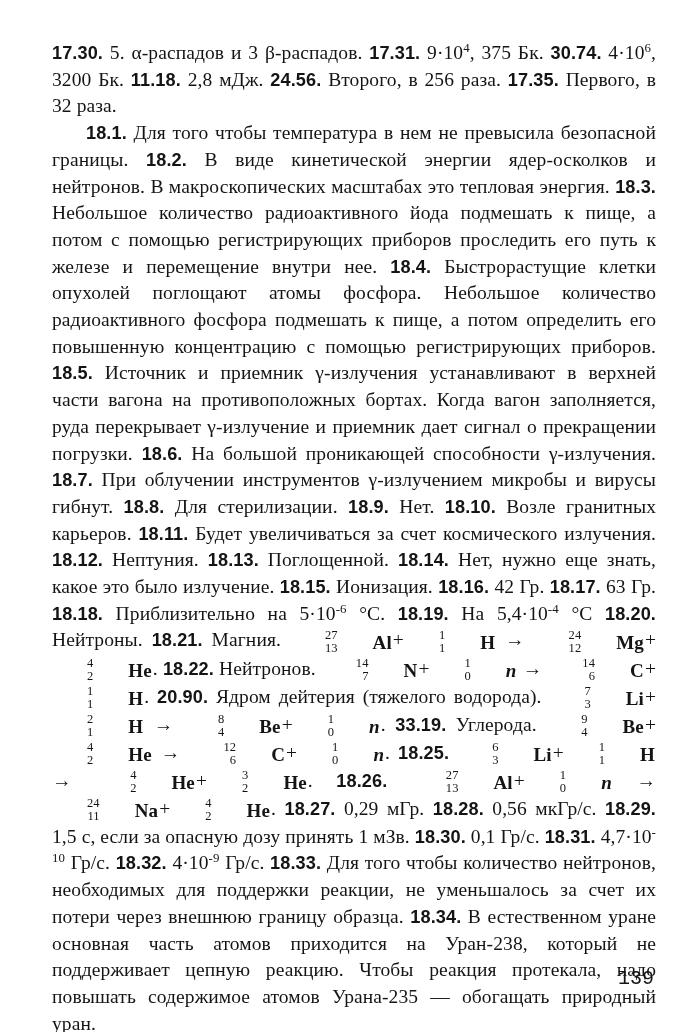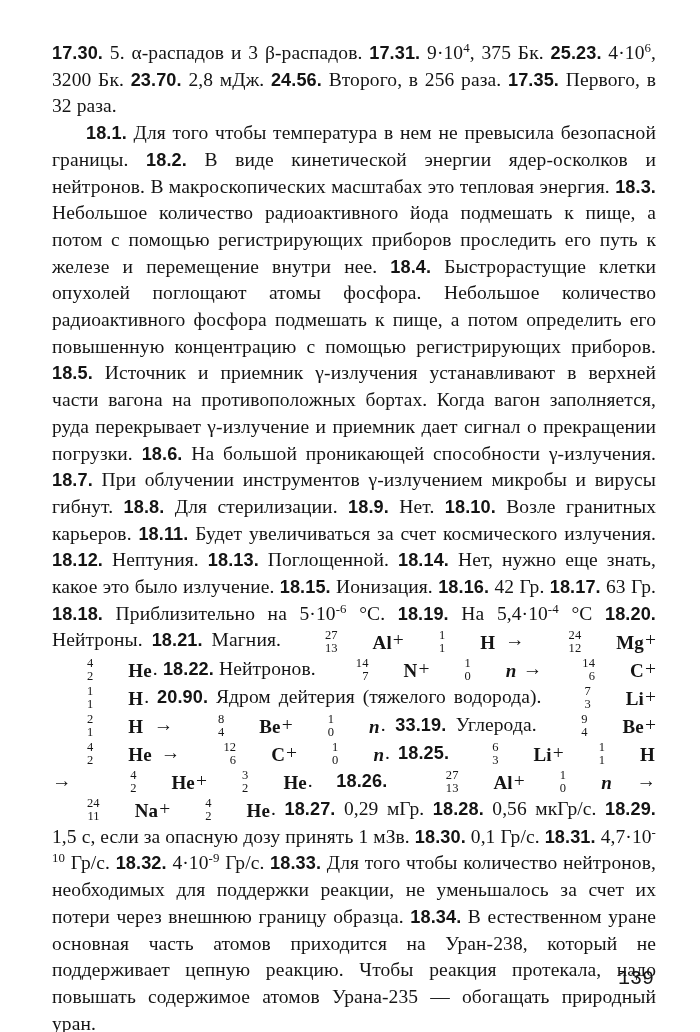"25.23." b.num { text: 25.23 -> 30.74 }
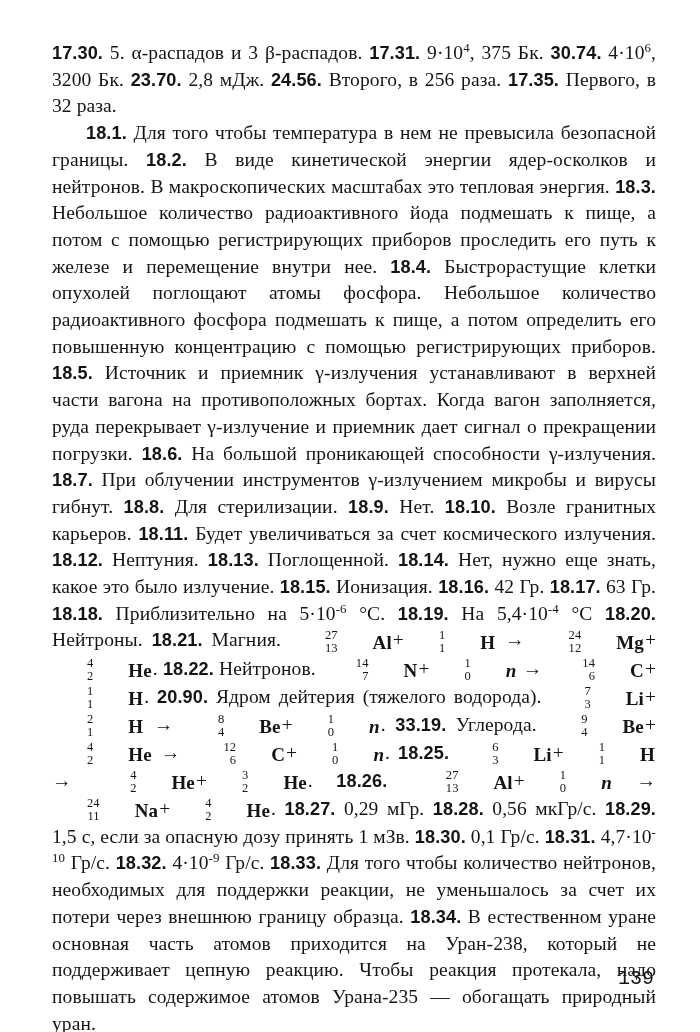"23.70." b.num { text: 23.70 -> 11.18 }
